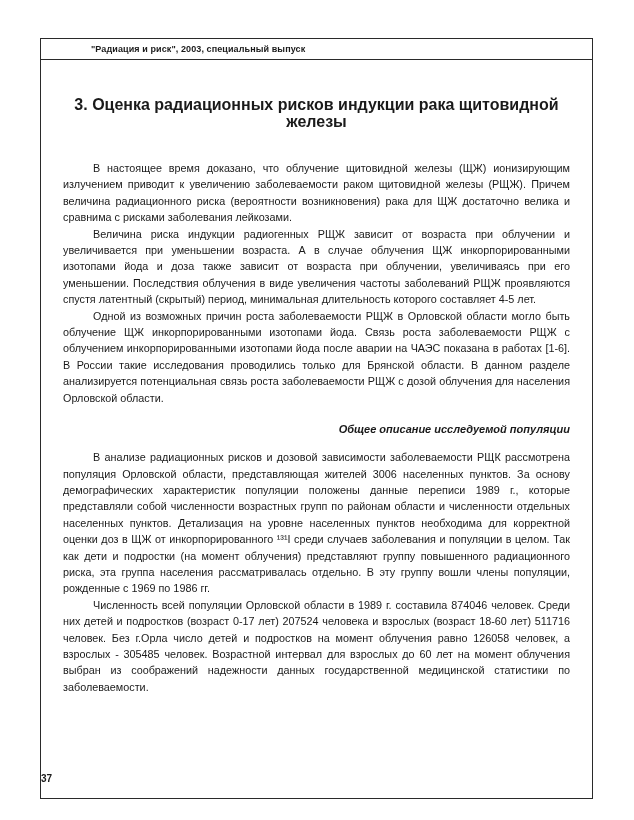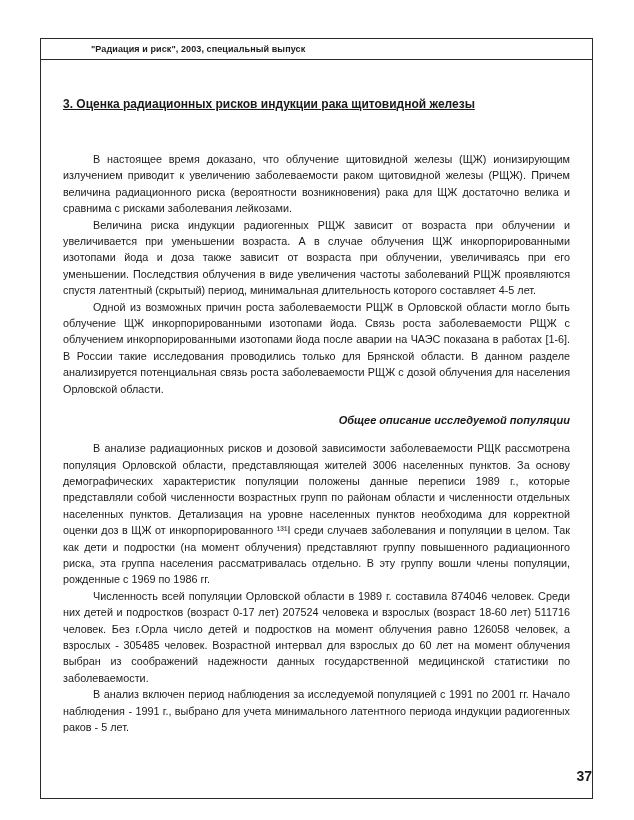"3. Оценка радиационных рисков индукции" .title { font-size: 12px -> 16px; text-align: none -> center; text-decoration: underline -> none }
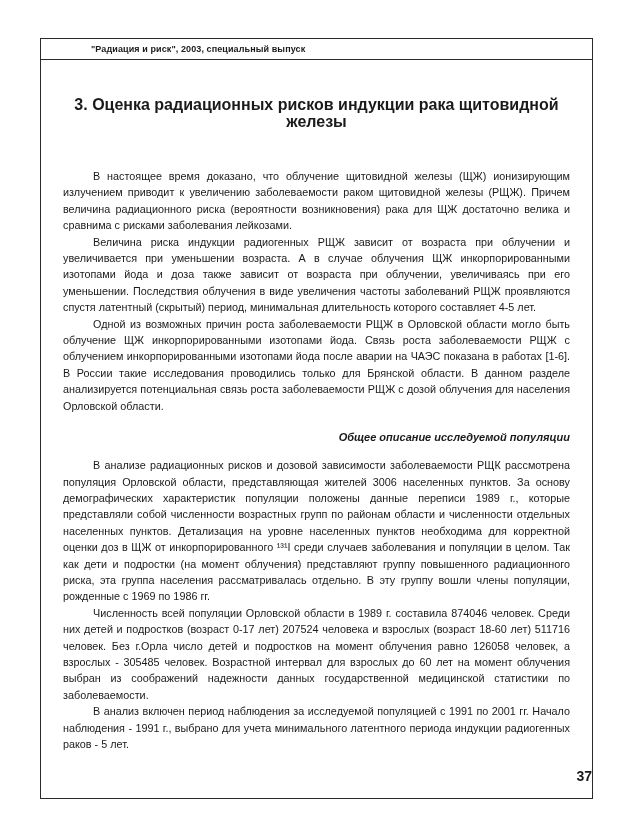"В настоящее время доказано, что" .body-par.first-after-title { margin-top: 38px -> 30px }
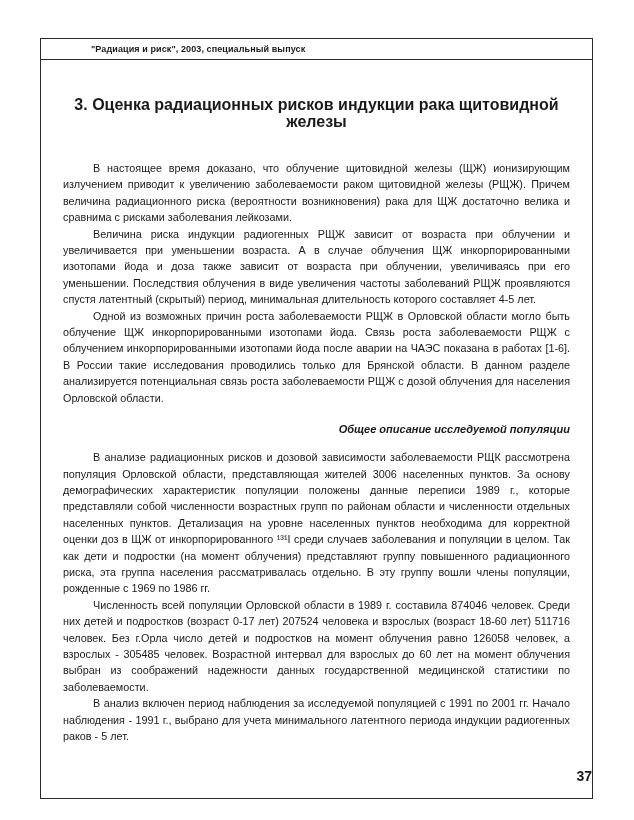"В анализ включен период наблюдения" p.body-par { html: <p>В анализ включен период наблюдения за исследуемой популяцией с 1991 по 2001 гг. Начало наблюдения - 1991 г., выбрано для учета минимального латентного периода индукции радиогенных раков - 5 лет.</p> -> none }
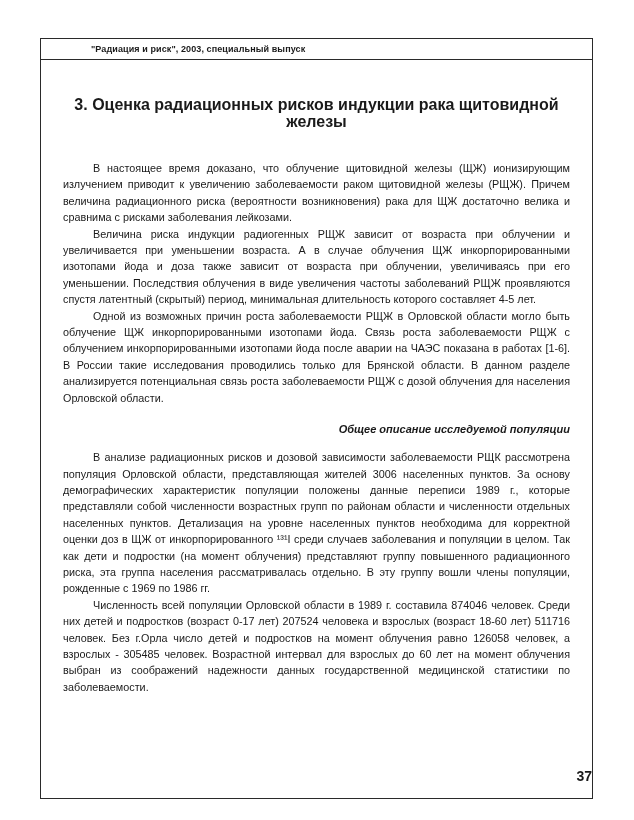"37" .page-number { font-size: 14px -> 10px; text-align: right -> left }
